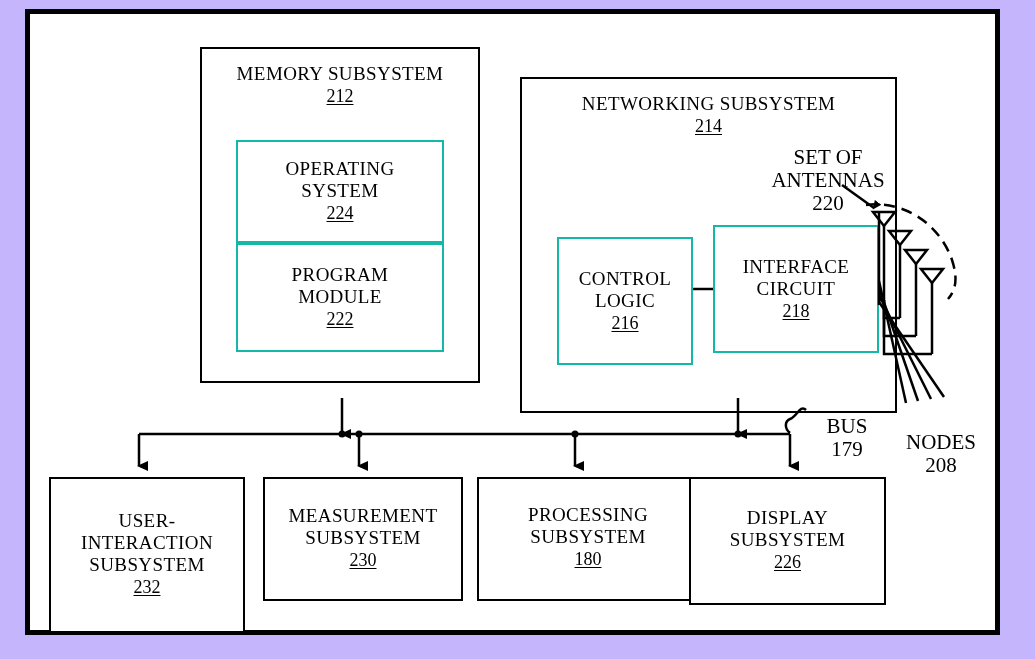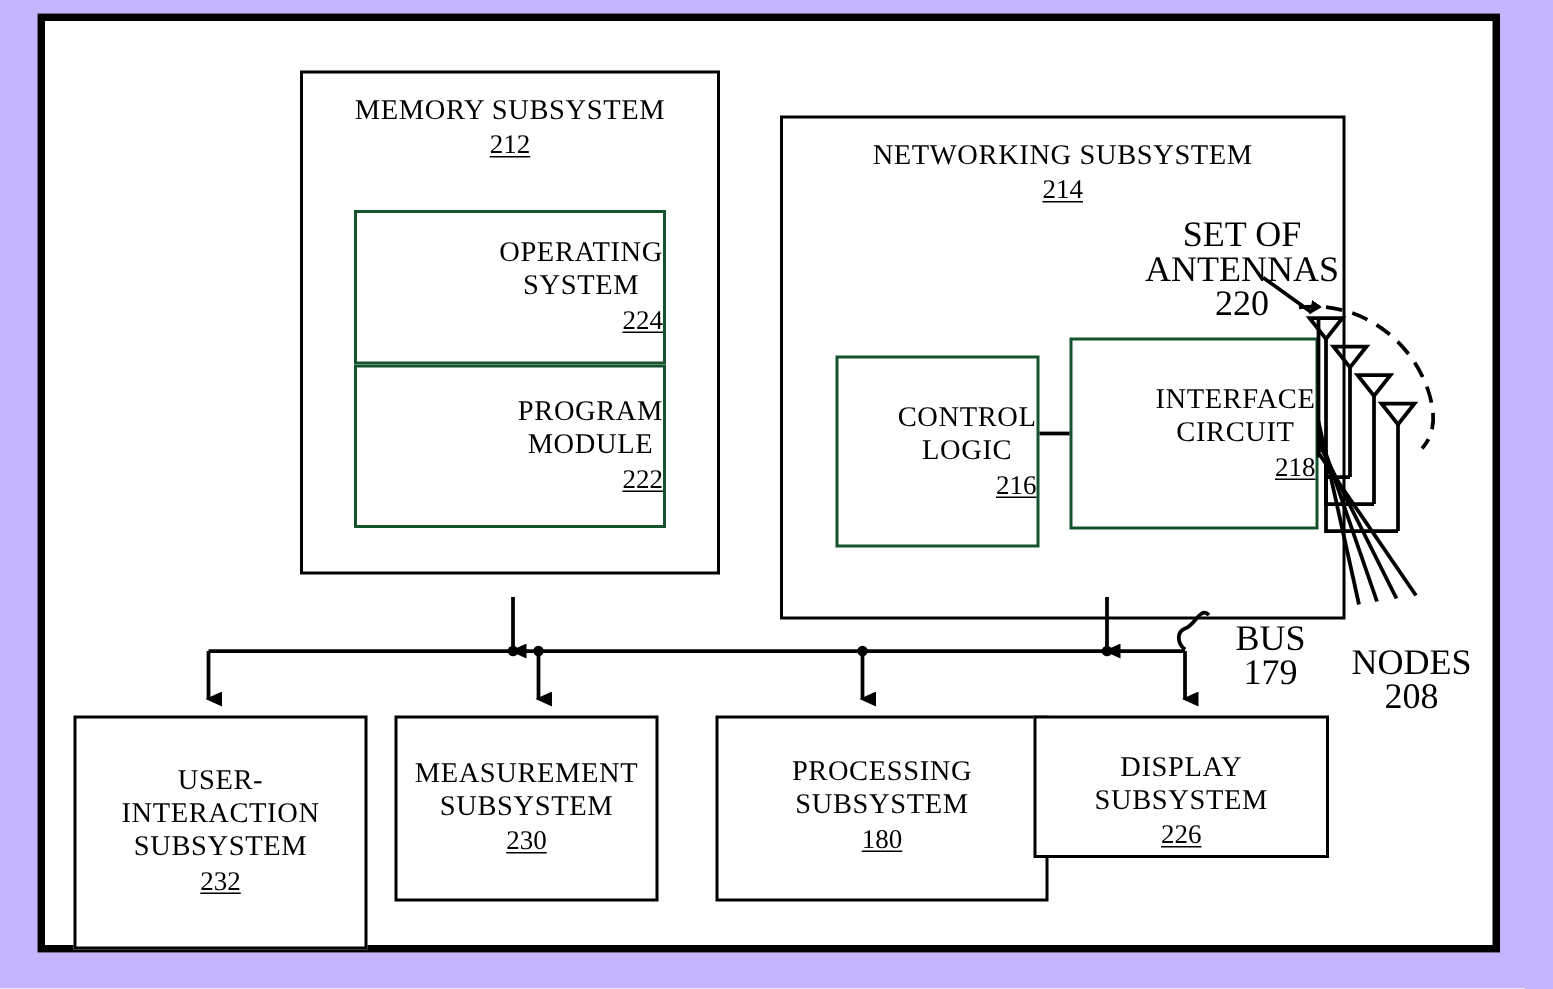"OPERATING" .inner-box { align-items: flex-end -> center; border: 2px solid #14532d -> 2px solid #14b8a6 }
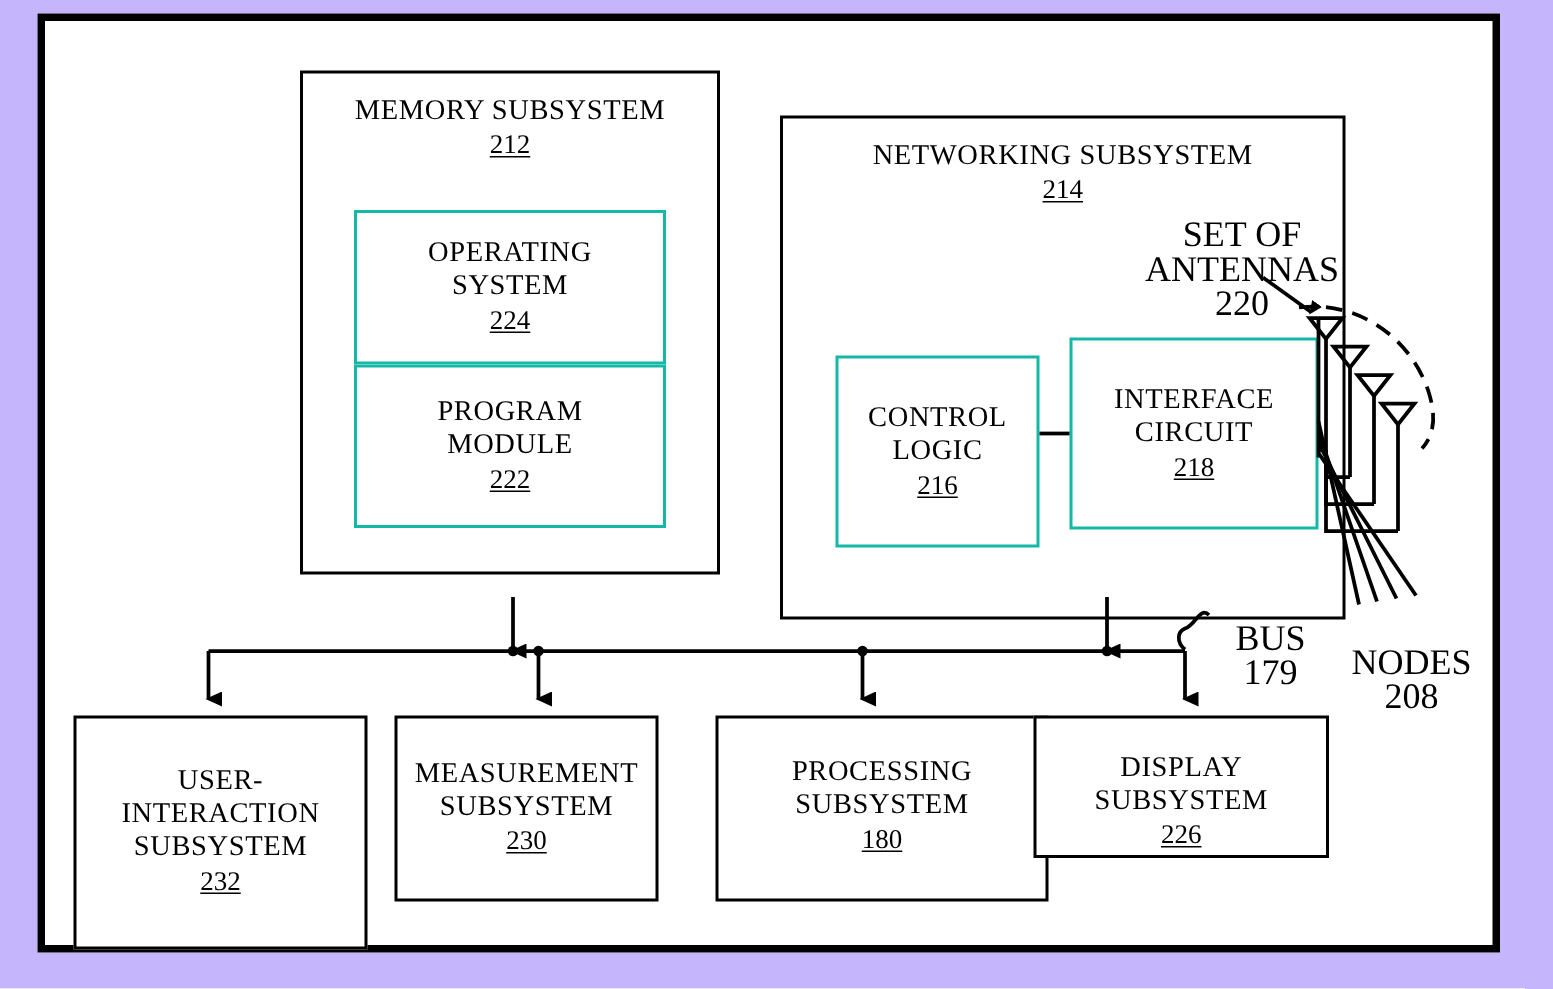"SET OF" .label-free { font-size: 24px -> 21px }
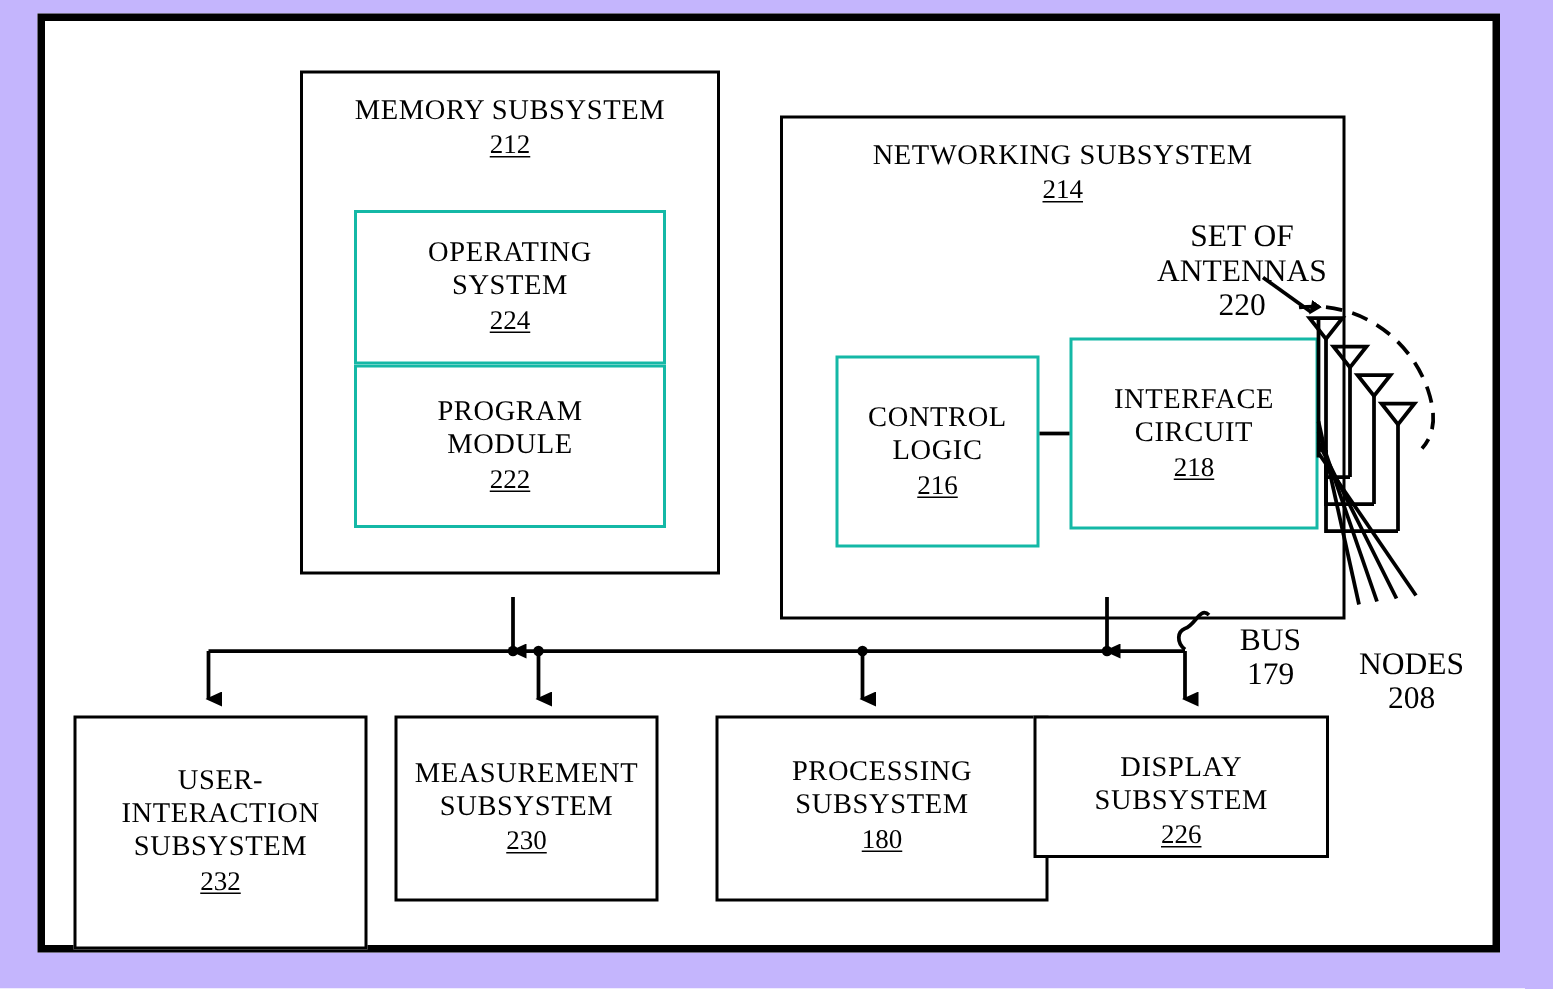"MEASUREMENT" div.box { width: 176px -> 200px }
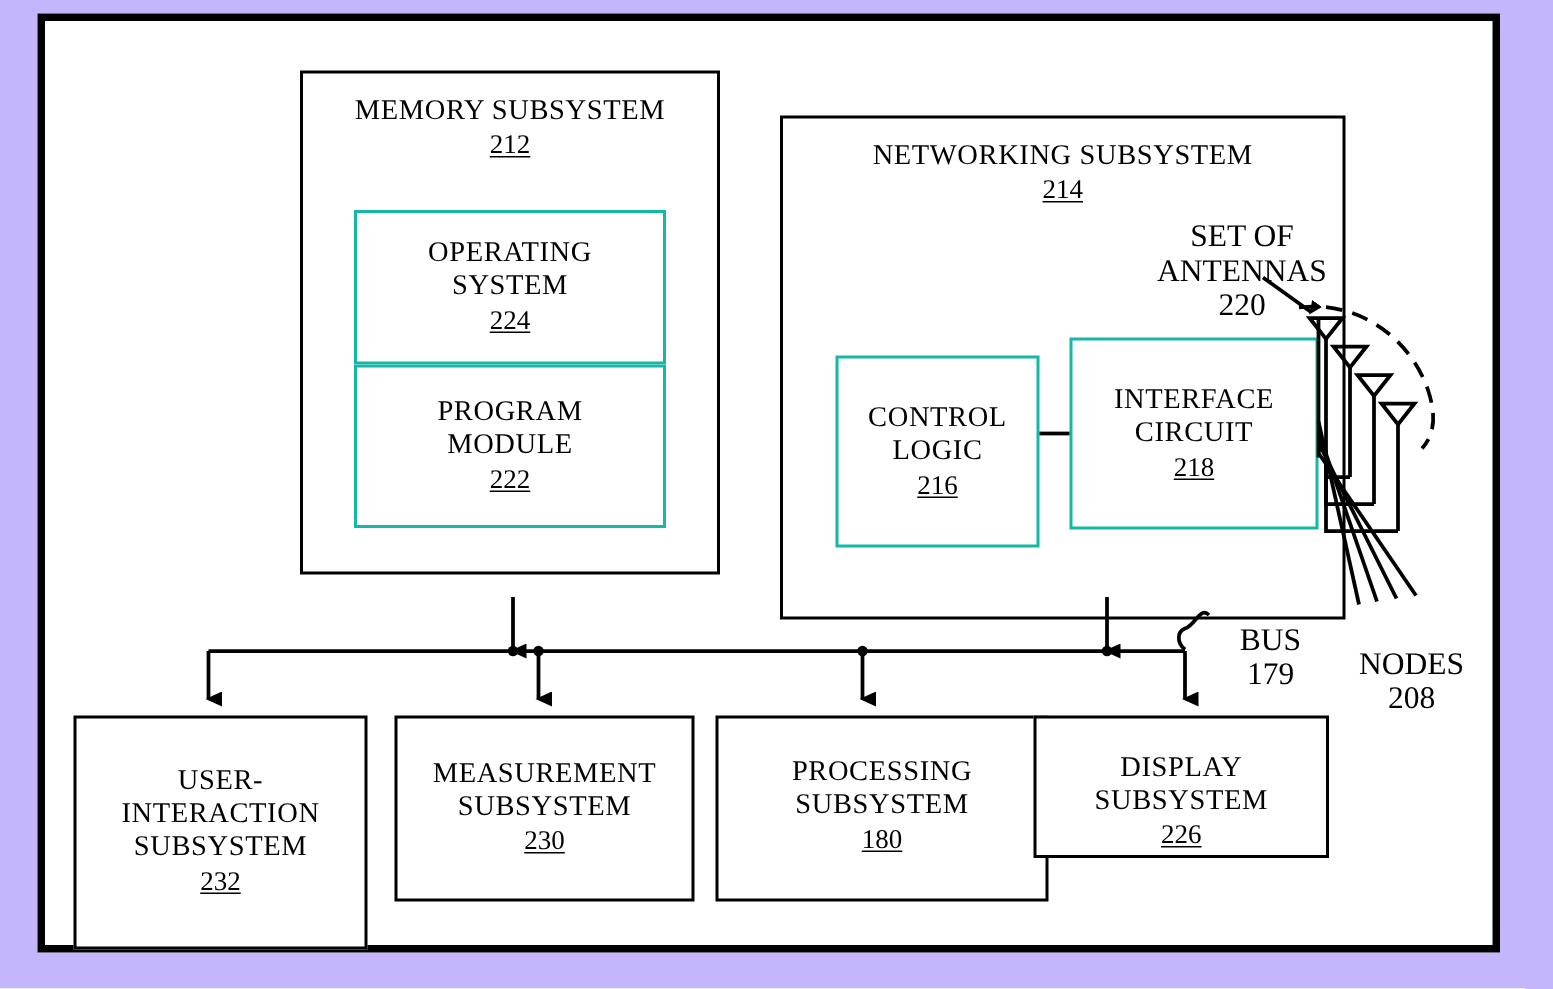"DISPLAY" div.box { height: 95px -> 128px; justify-content: flex-end -> center }
